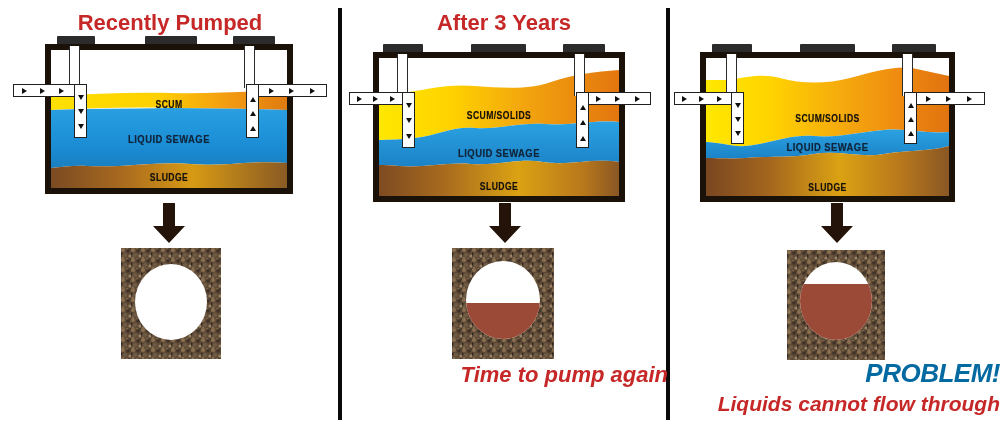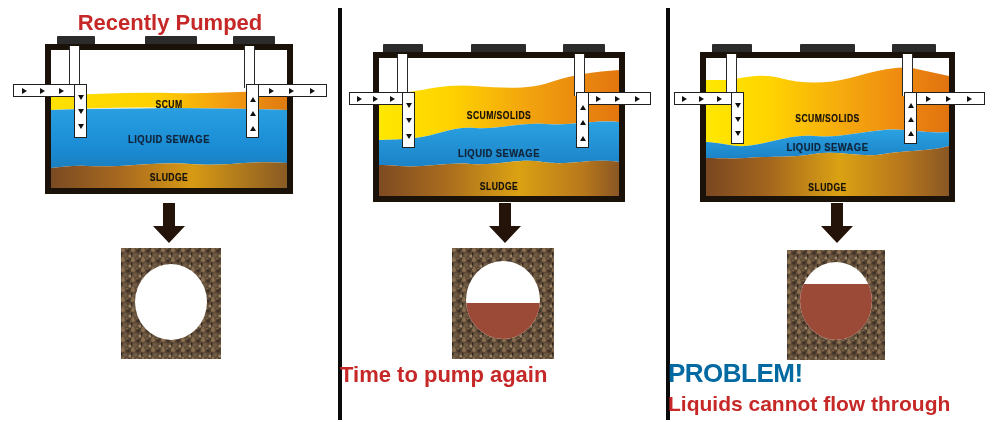"After 3 Years" div.panel-title { html: none -> <div>After 3 Years</div> }
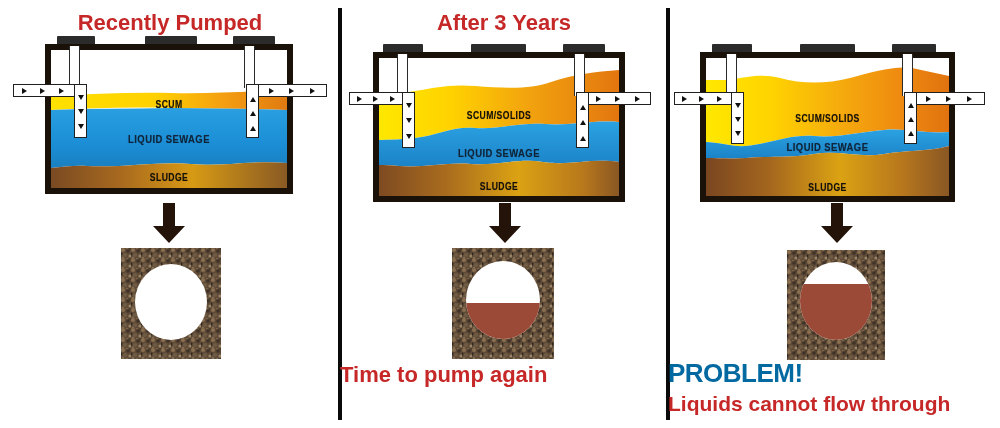"Time to pump again" .caption { font-style: none -> italic; text-align: left -> right }
